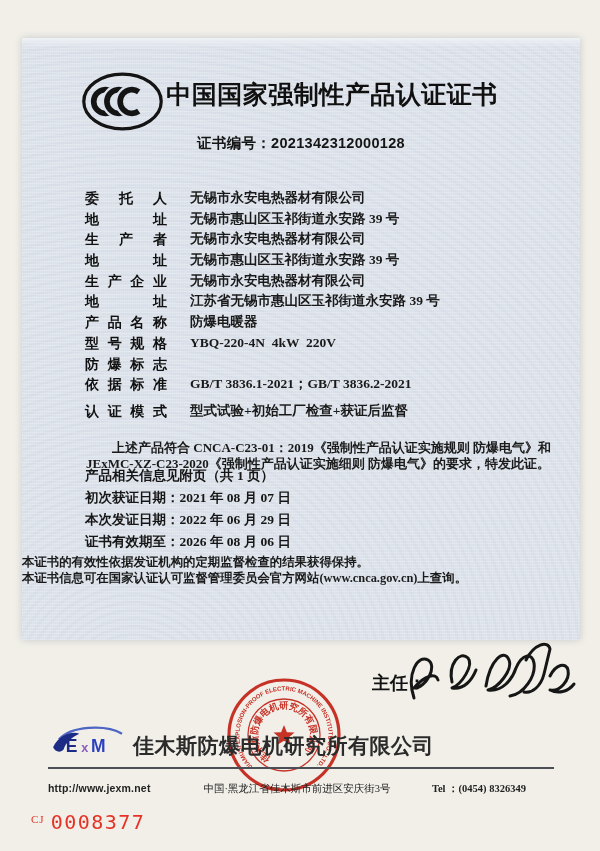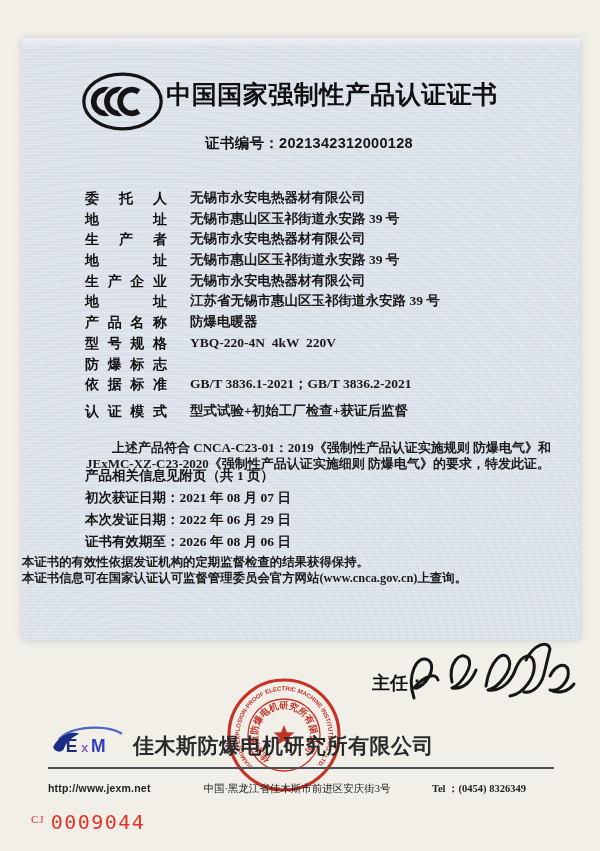"证书编号：2021342312000128" .certno { left: 8px -> 0 }
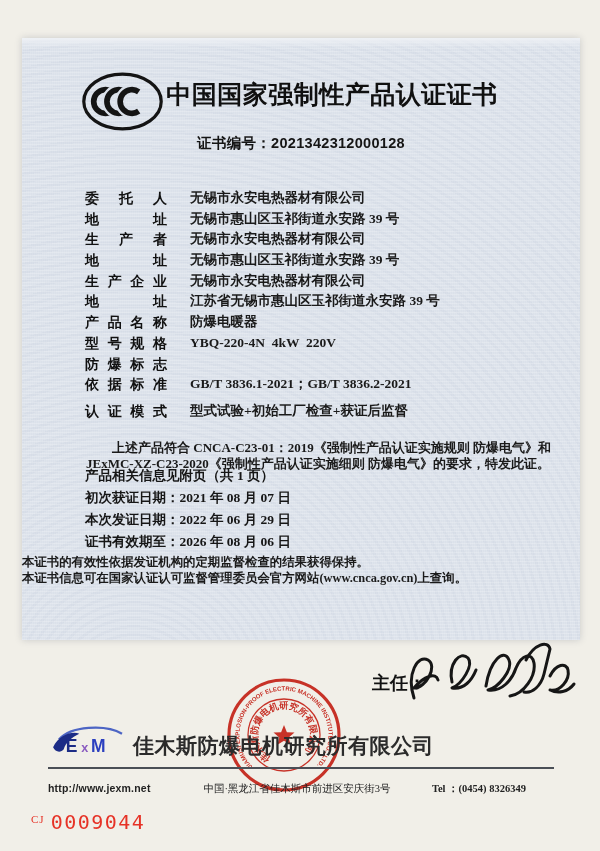"0009044" span.serial-digits { text: 0009044 -> 0008377 }
